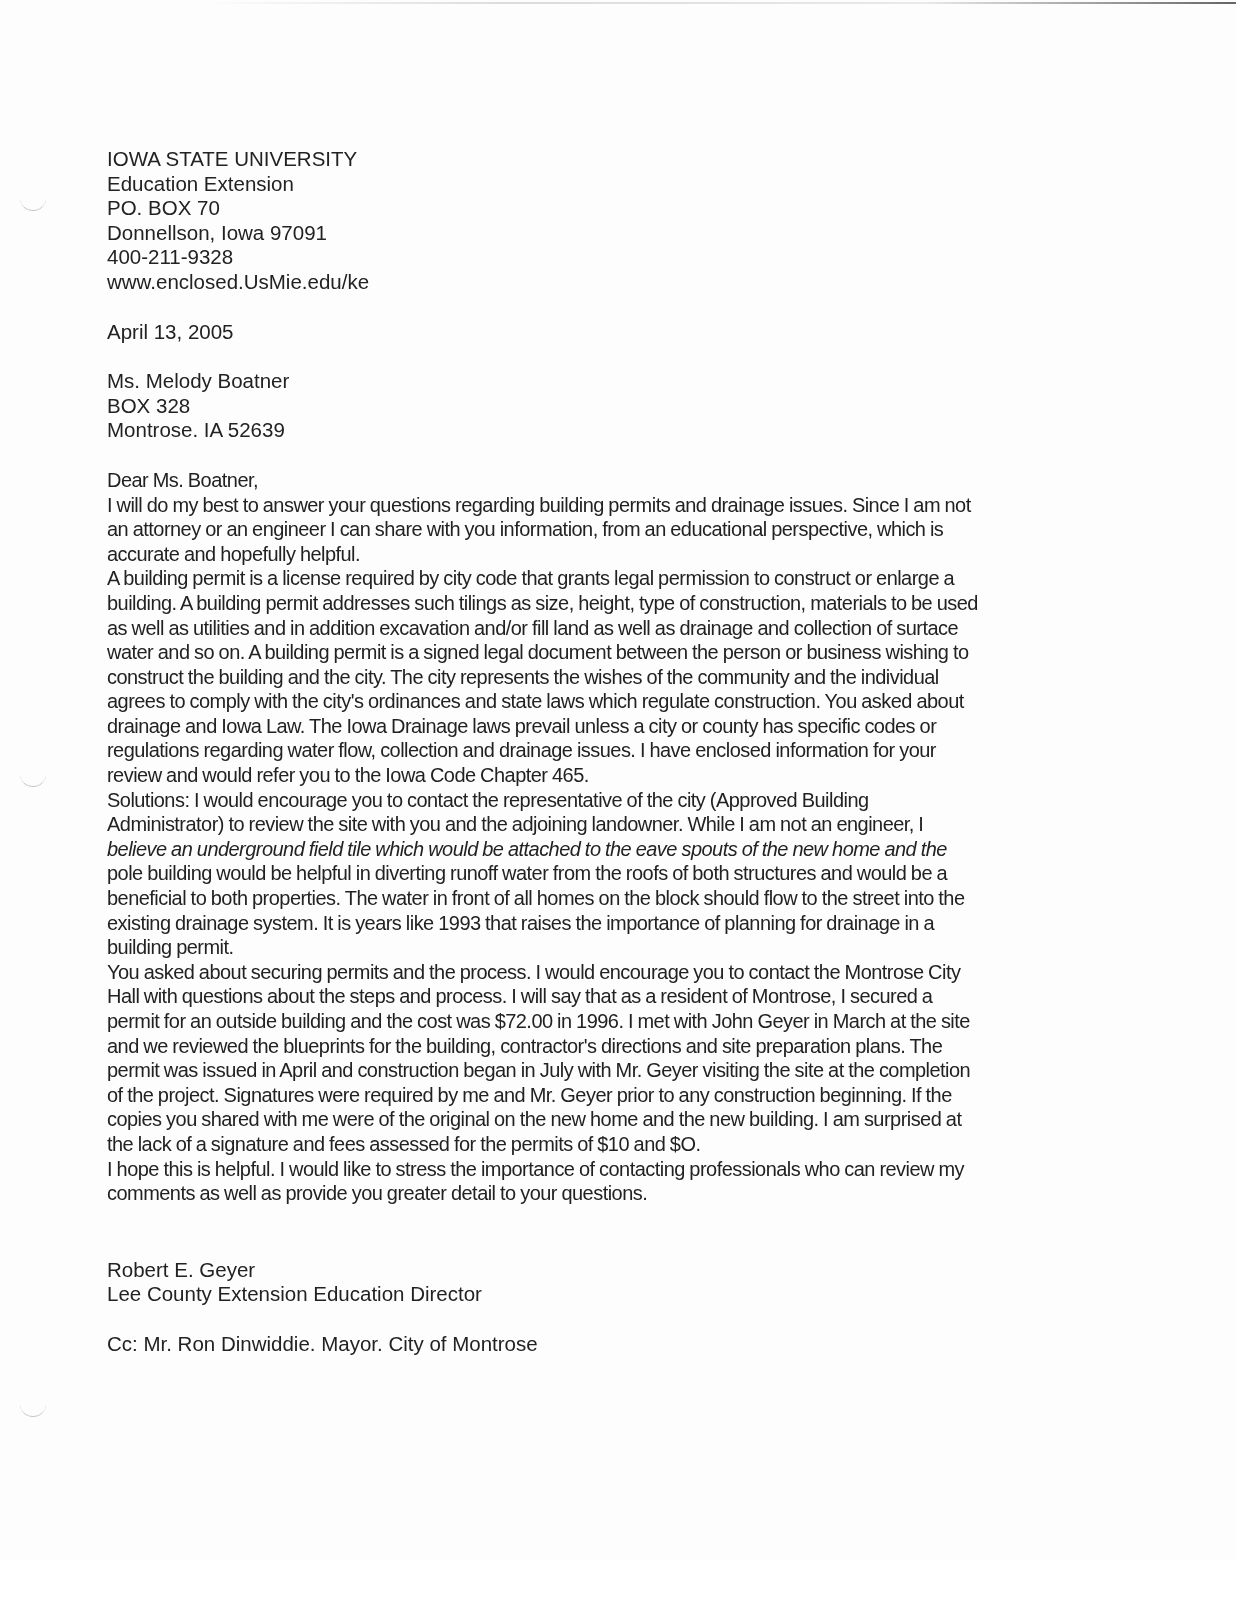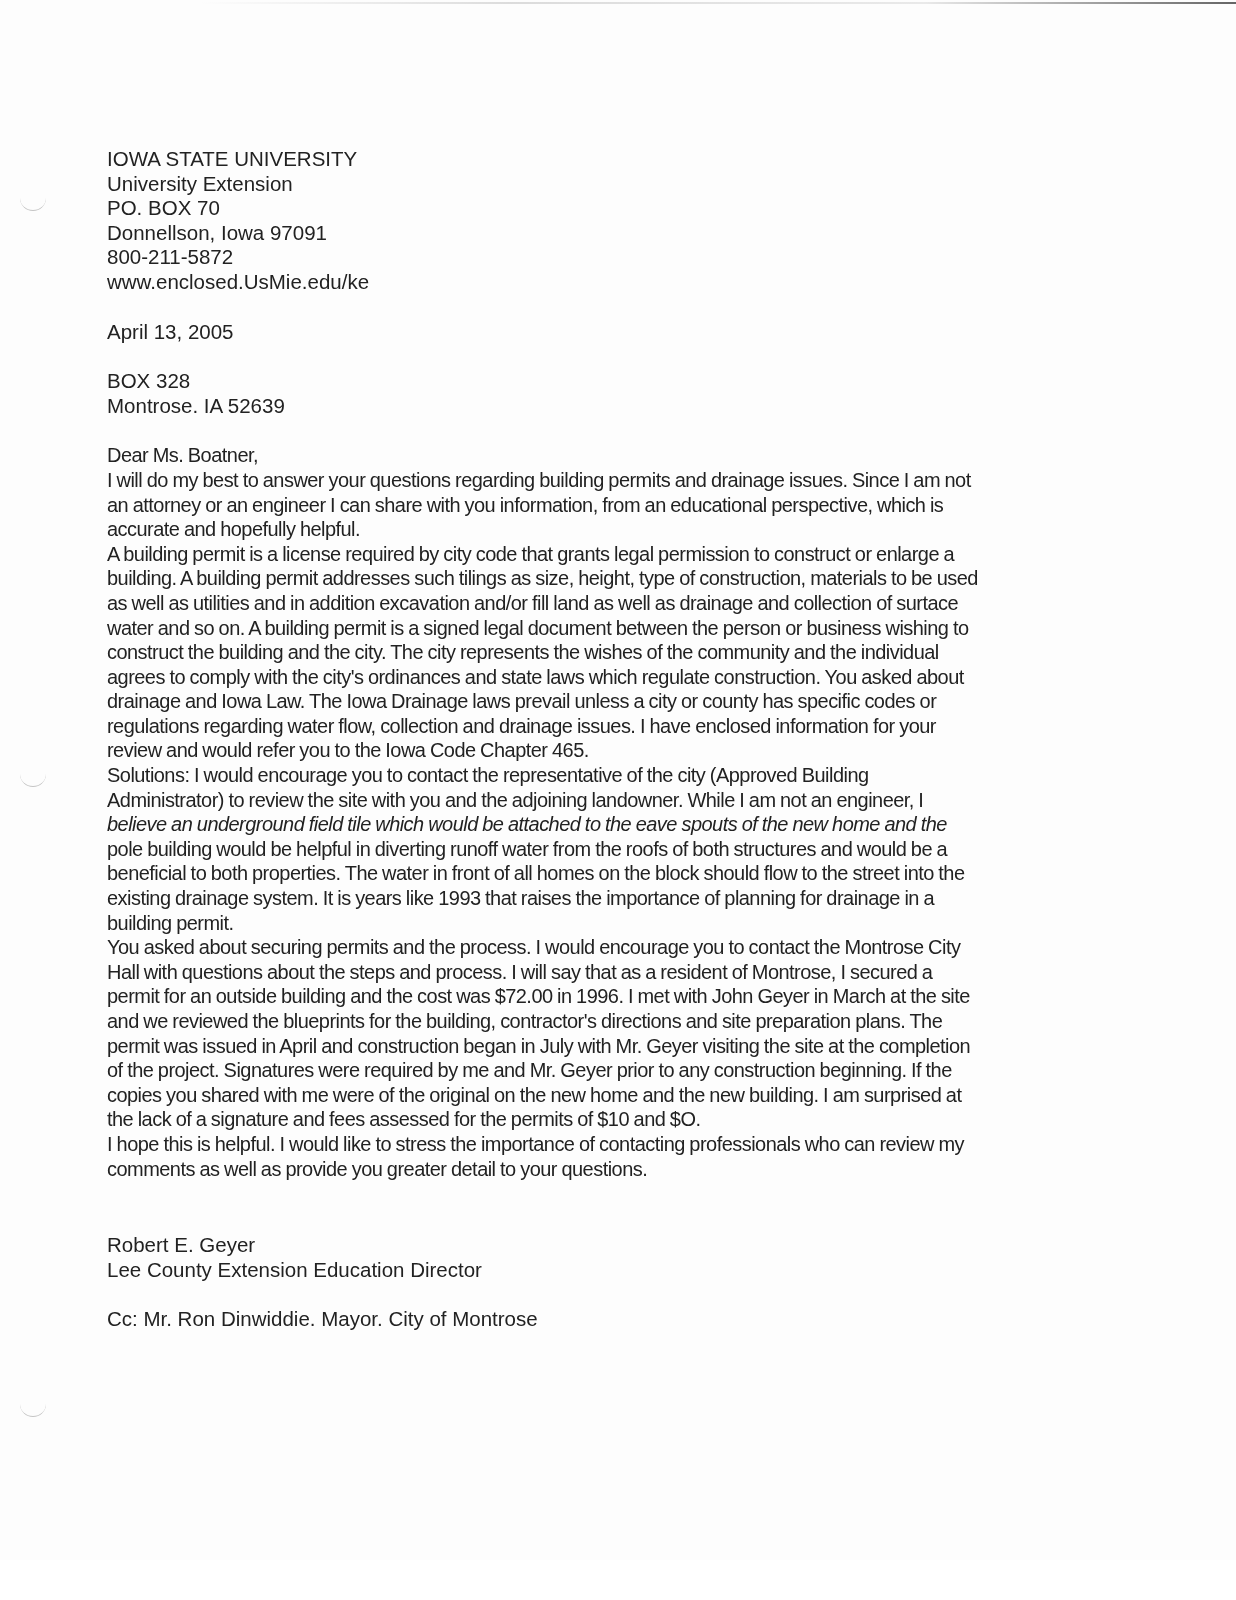"University Extension" span.line { text: University -> Education }
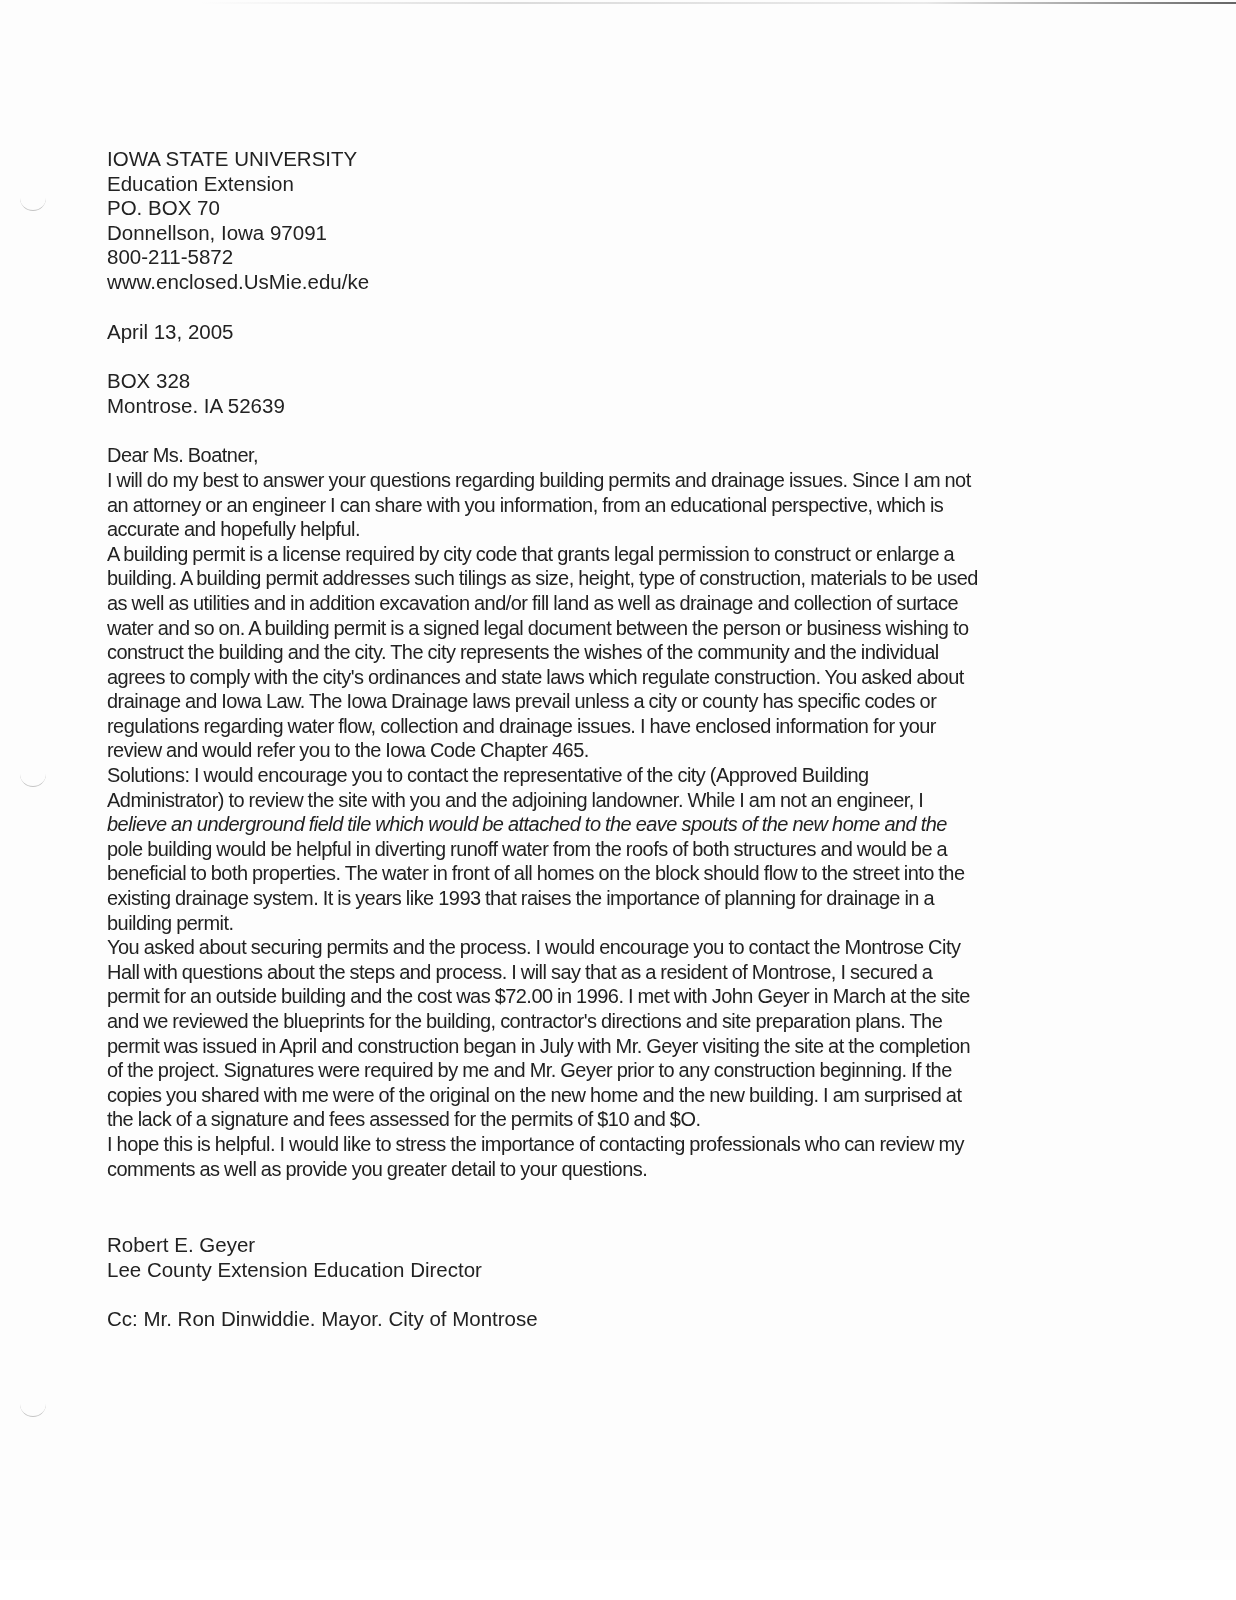"800-211-5872" span.line { text: 800-211-5872 -> 400-211-9328 }
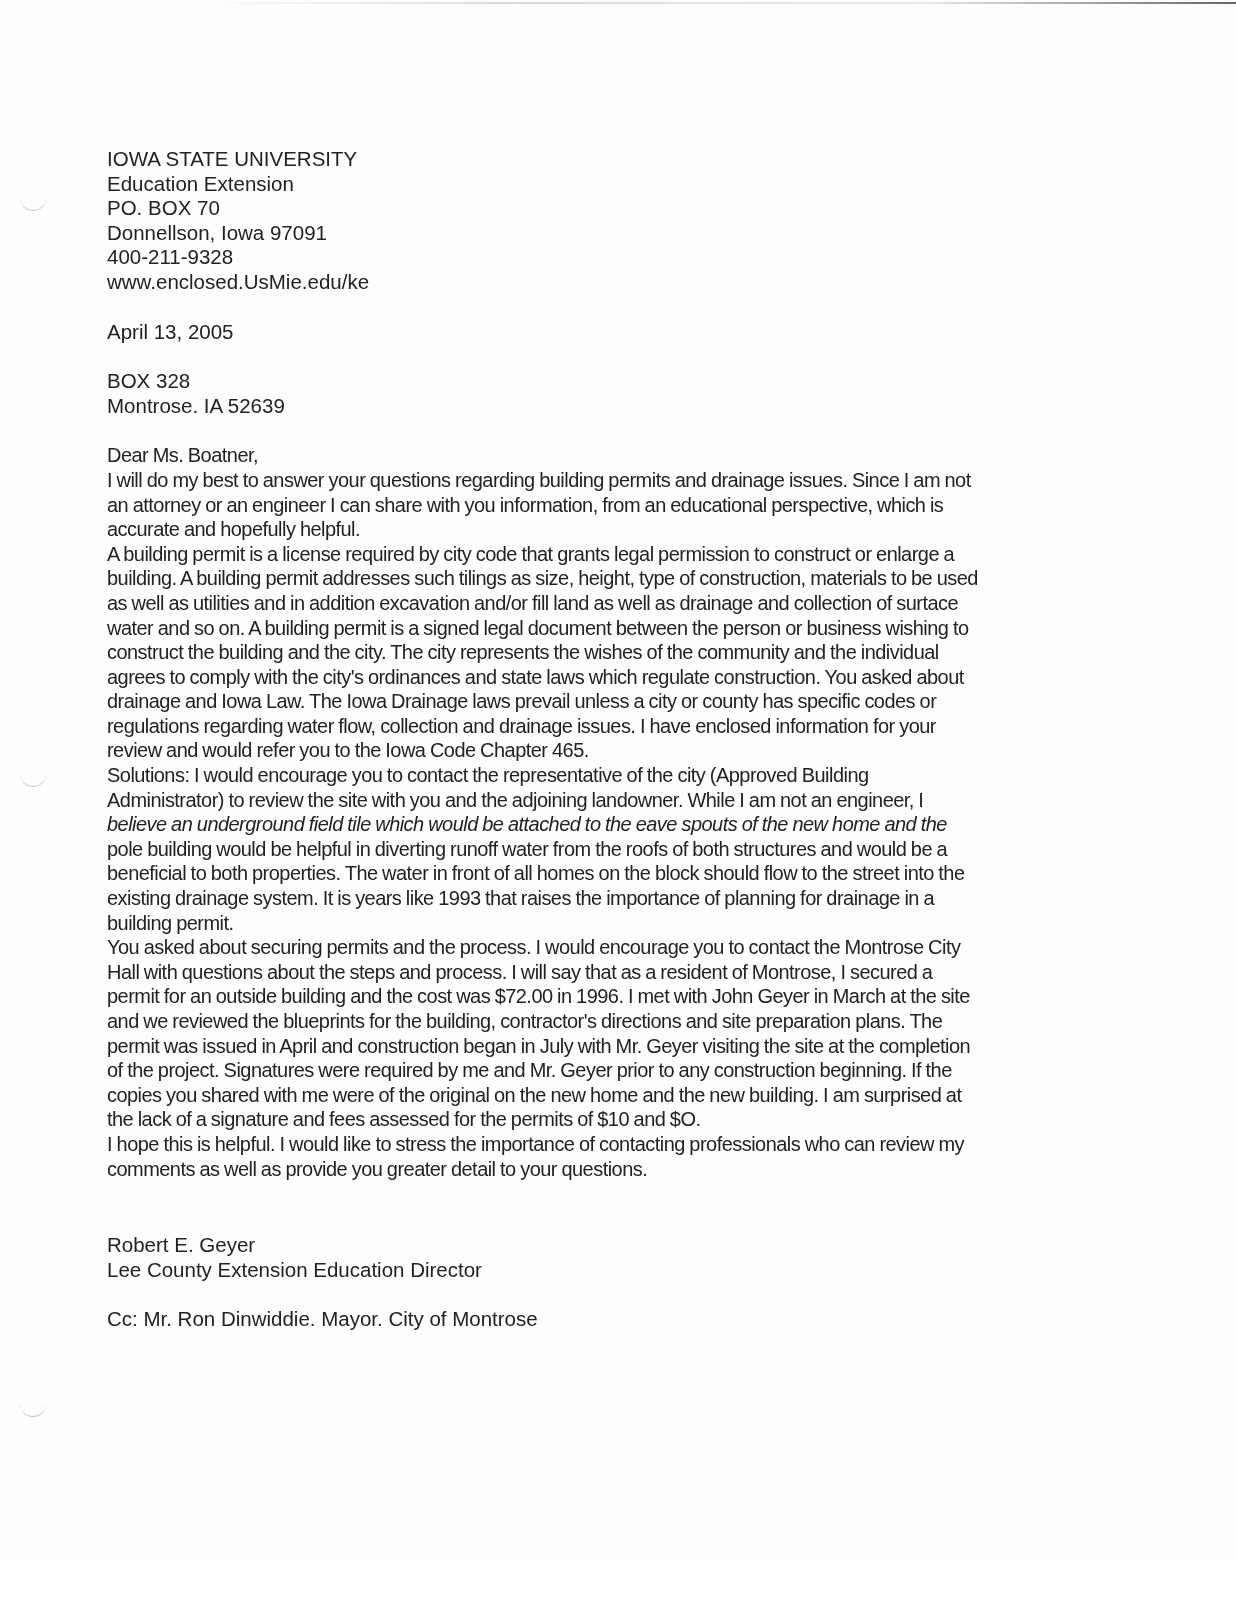"Ms. Melody Boatner" span.line { html: none -> <span>Ms. Melody Boatner</span> }
